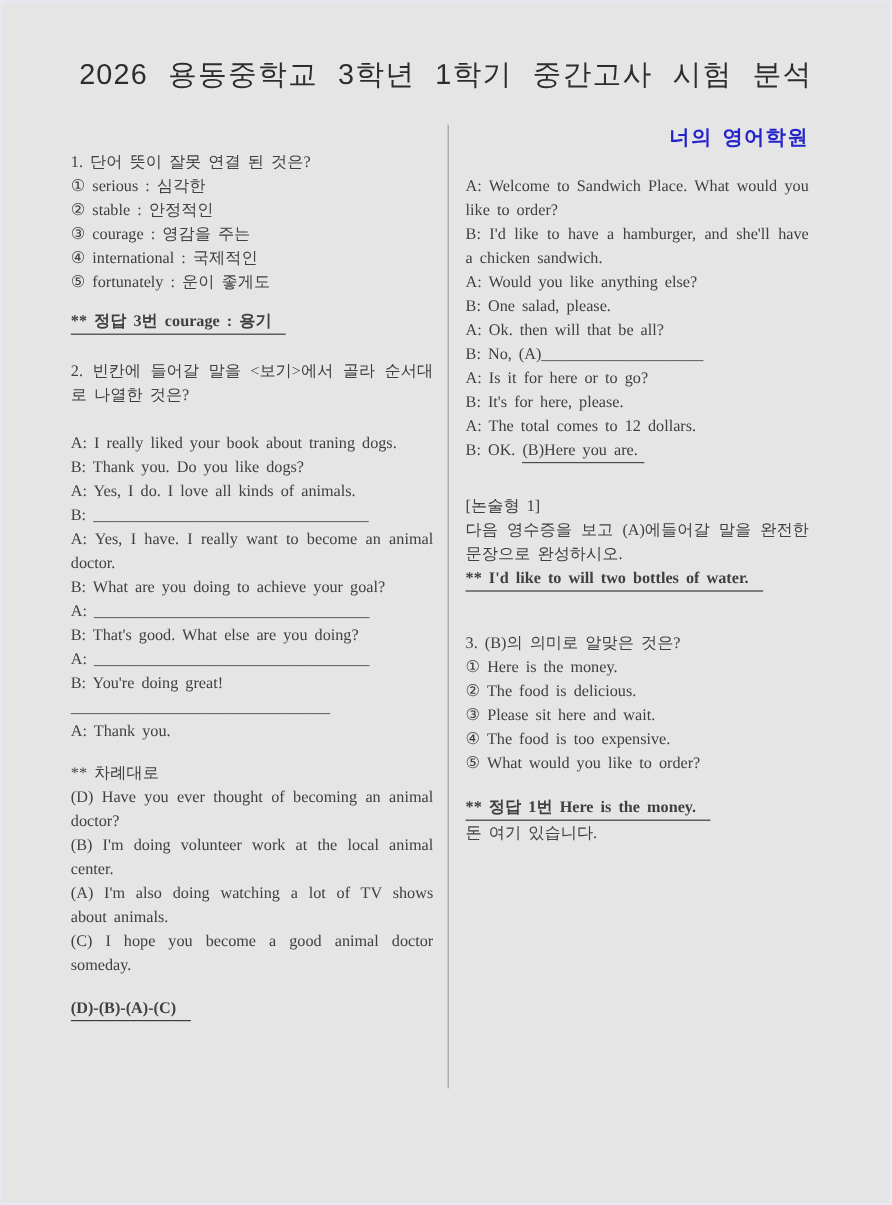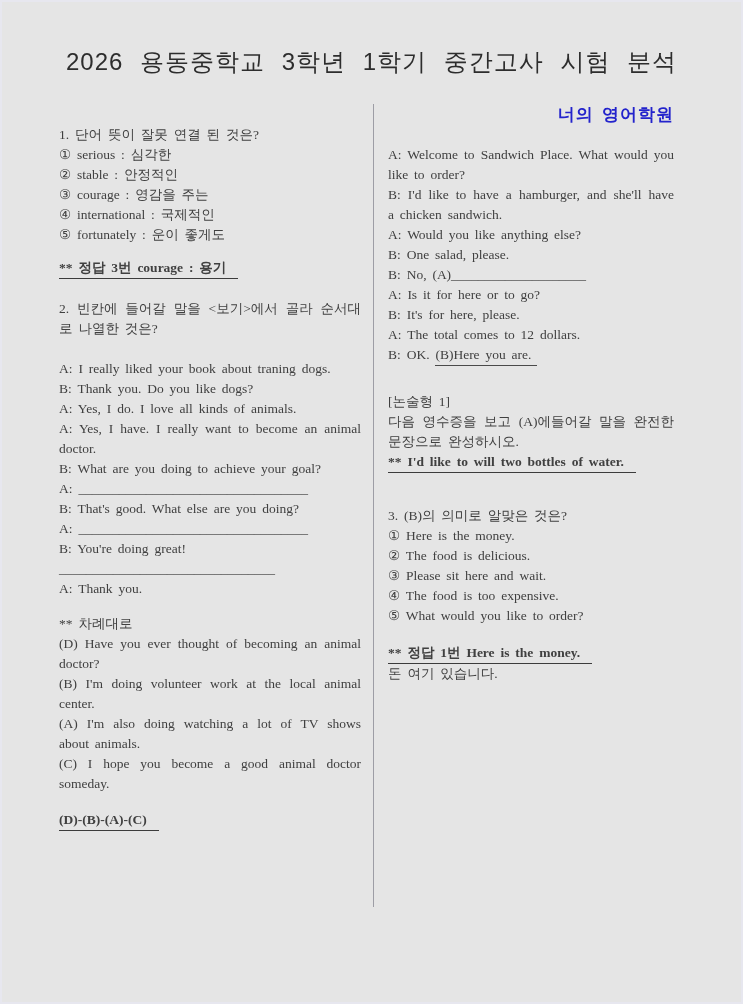"A: Ok. then will that" div.ln { html: none -> <div>A: Ok. then will that be all?</div> }
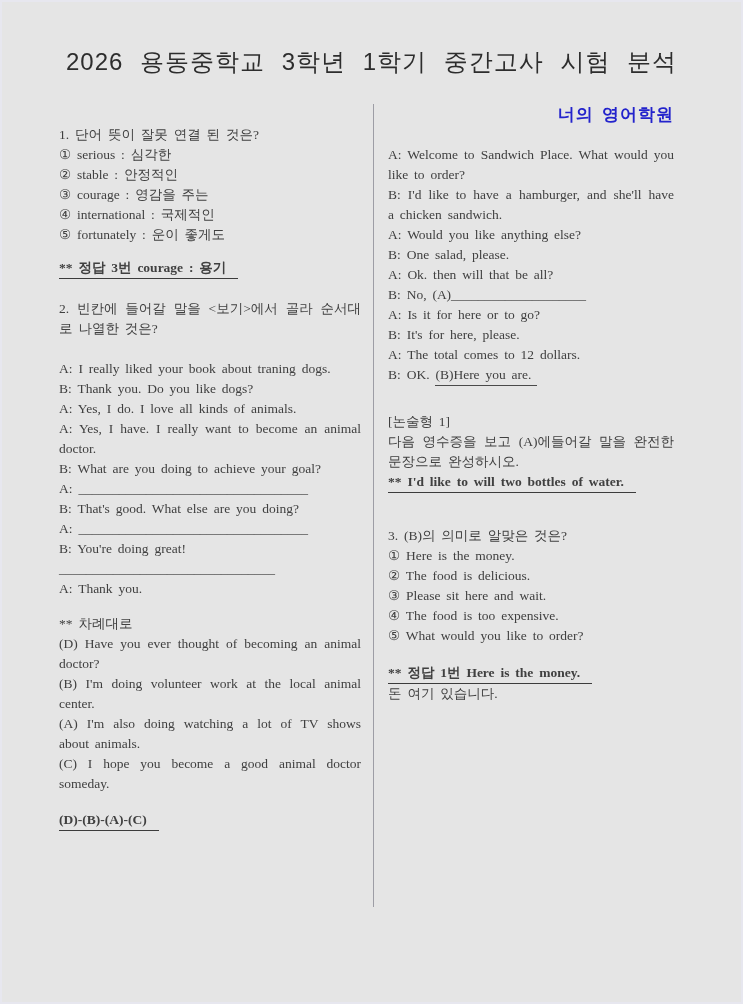"B: __________________________________" div.ln { html: none -> <div>B: __________________________________</div> }
